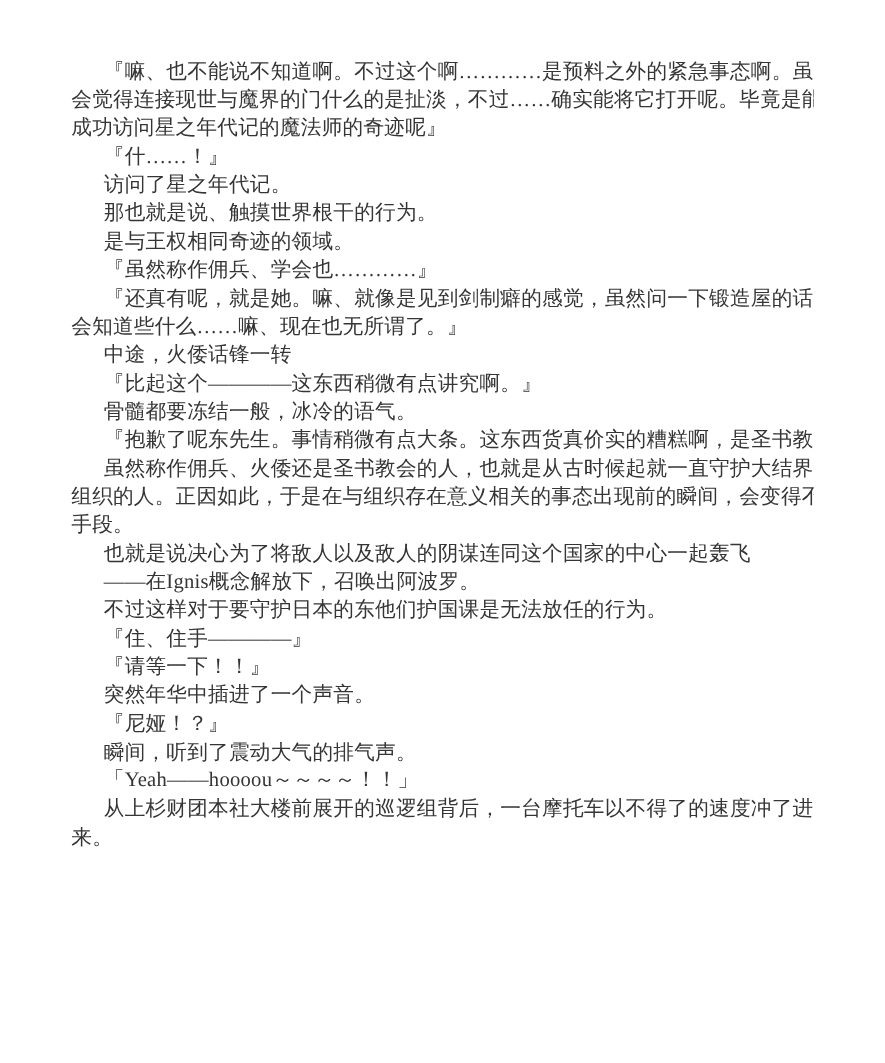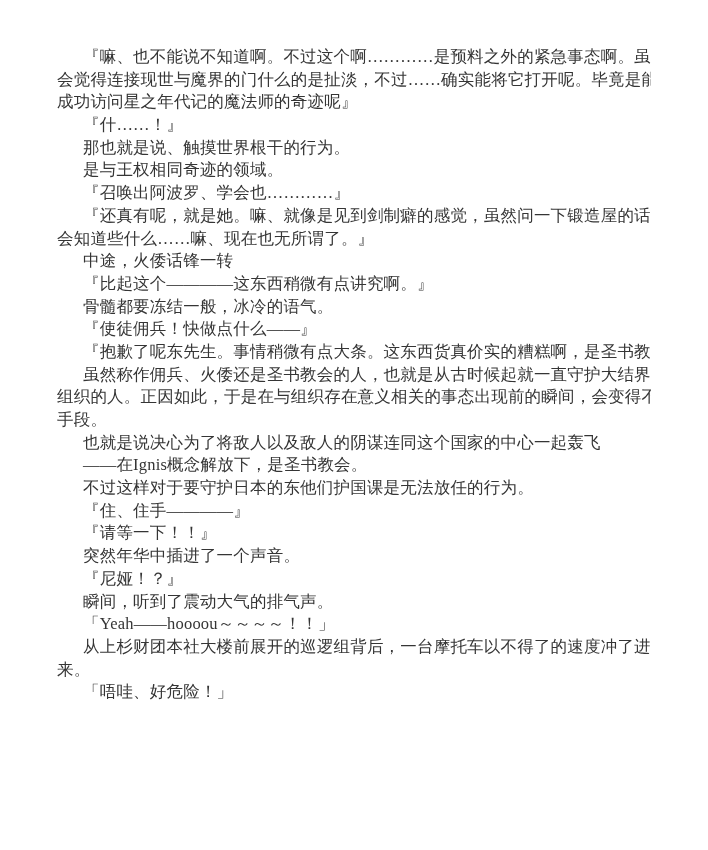"访问了星之年代记。" div.paragraph { html: none -> <div> <div>访问了星之年代记。</div> </div> }
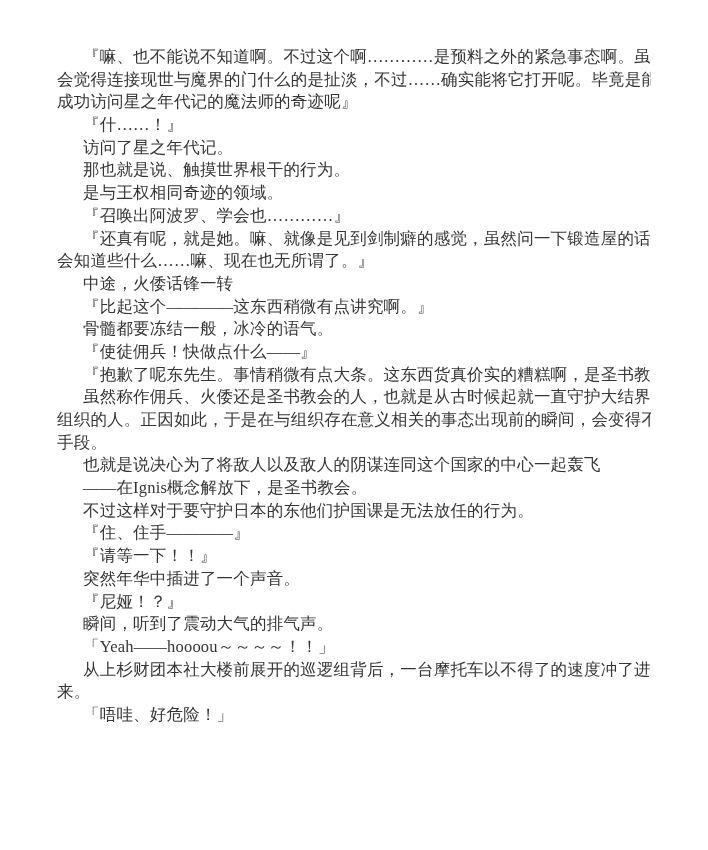"『召唤出阿波罗、学会也…………』" div.line { text: 召唤出阿波罗 -> 虽然称作佣兵 }
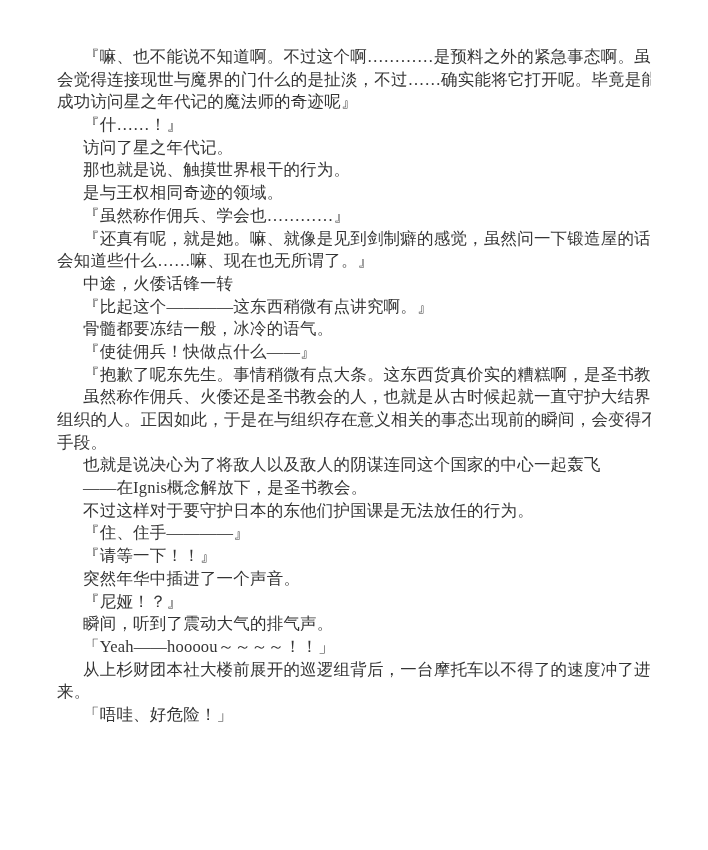"『使徒佣兵！快做点什么——』" div.paragraph { html: <div> <div>『使徒佣兵！快做点什么——』</div> </div> -> none }
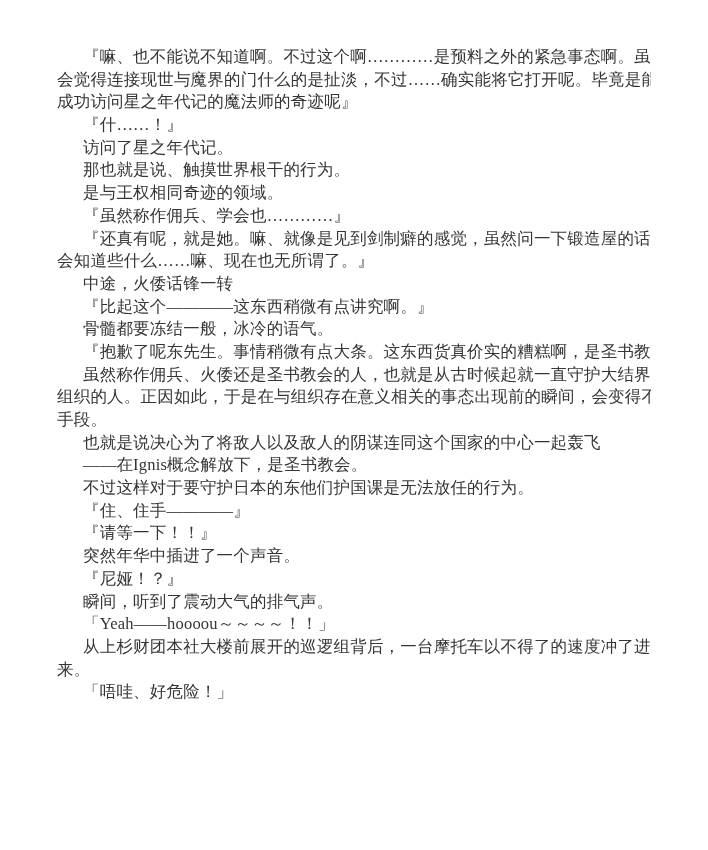"——在Ignis概念解放下，是圣书教会。" div.line { text: 是圣书教会 -> 召唤出阿波罗 }
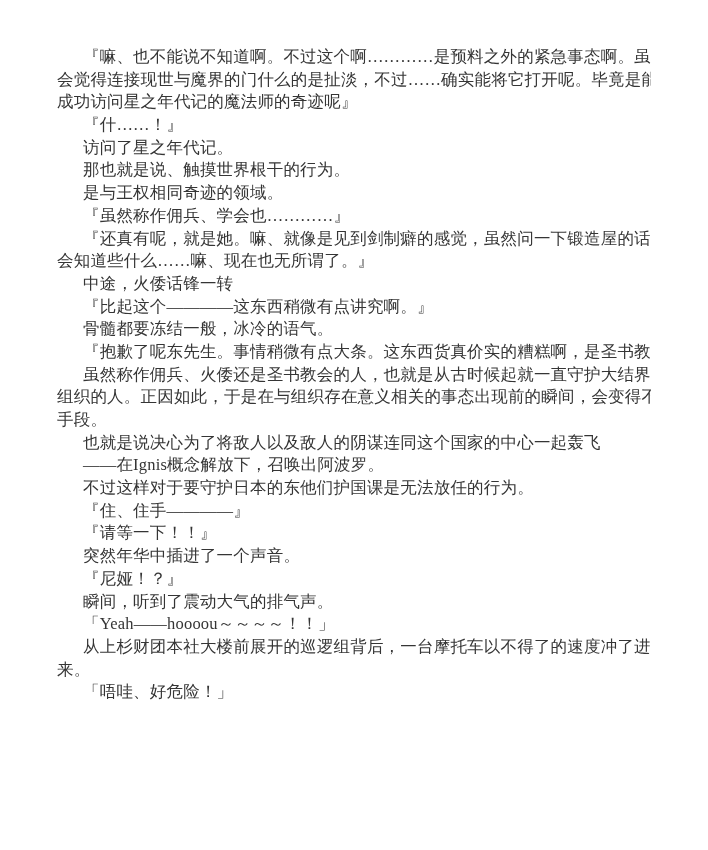"「唔哇、好危险！」" div.paragraph { html: <div> <div>「唔哇、好危险！」</div> </div> -> none }
